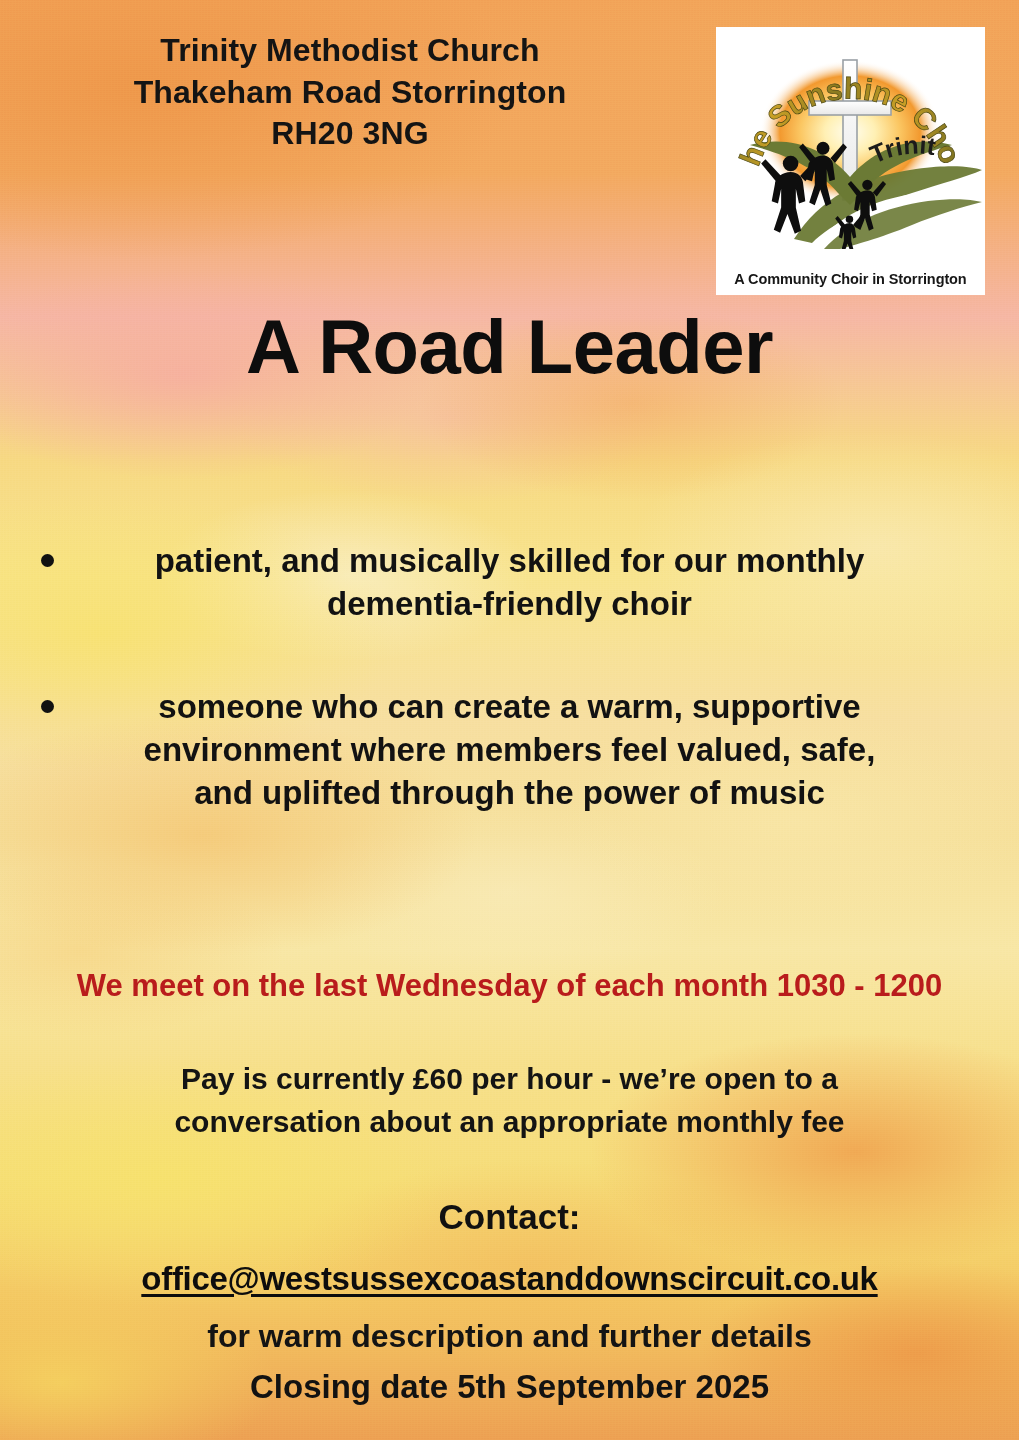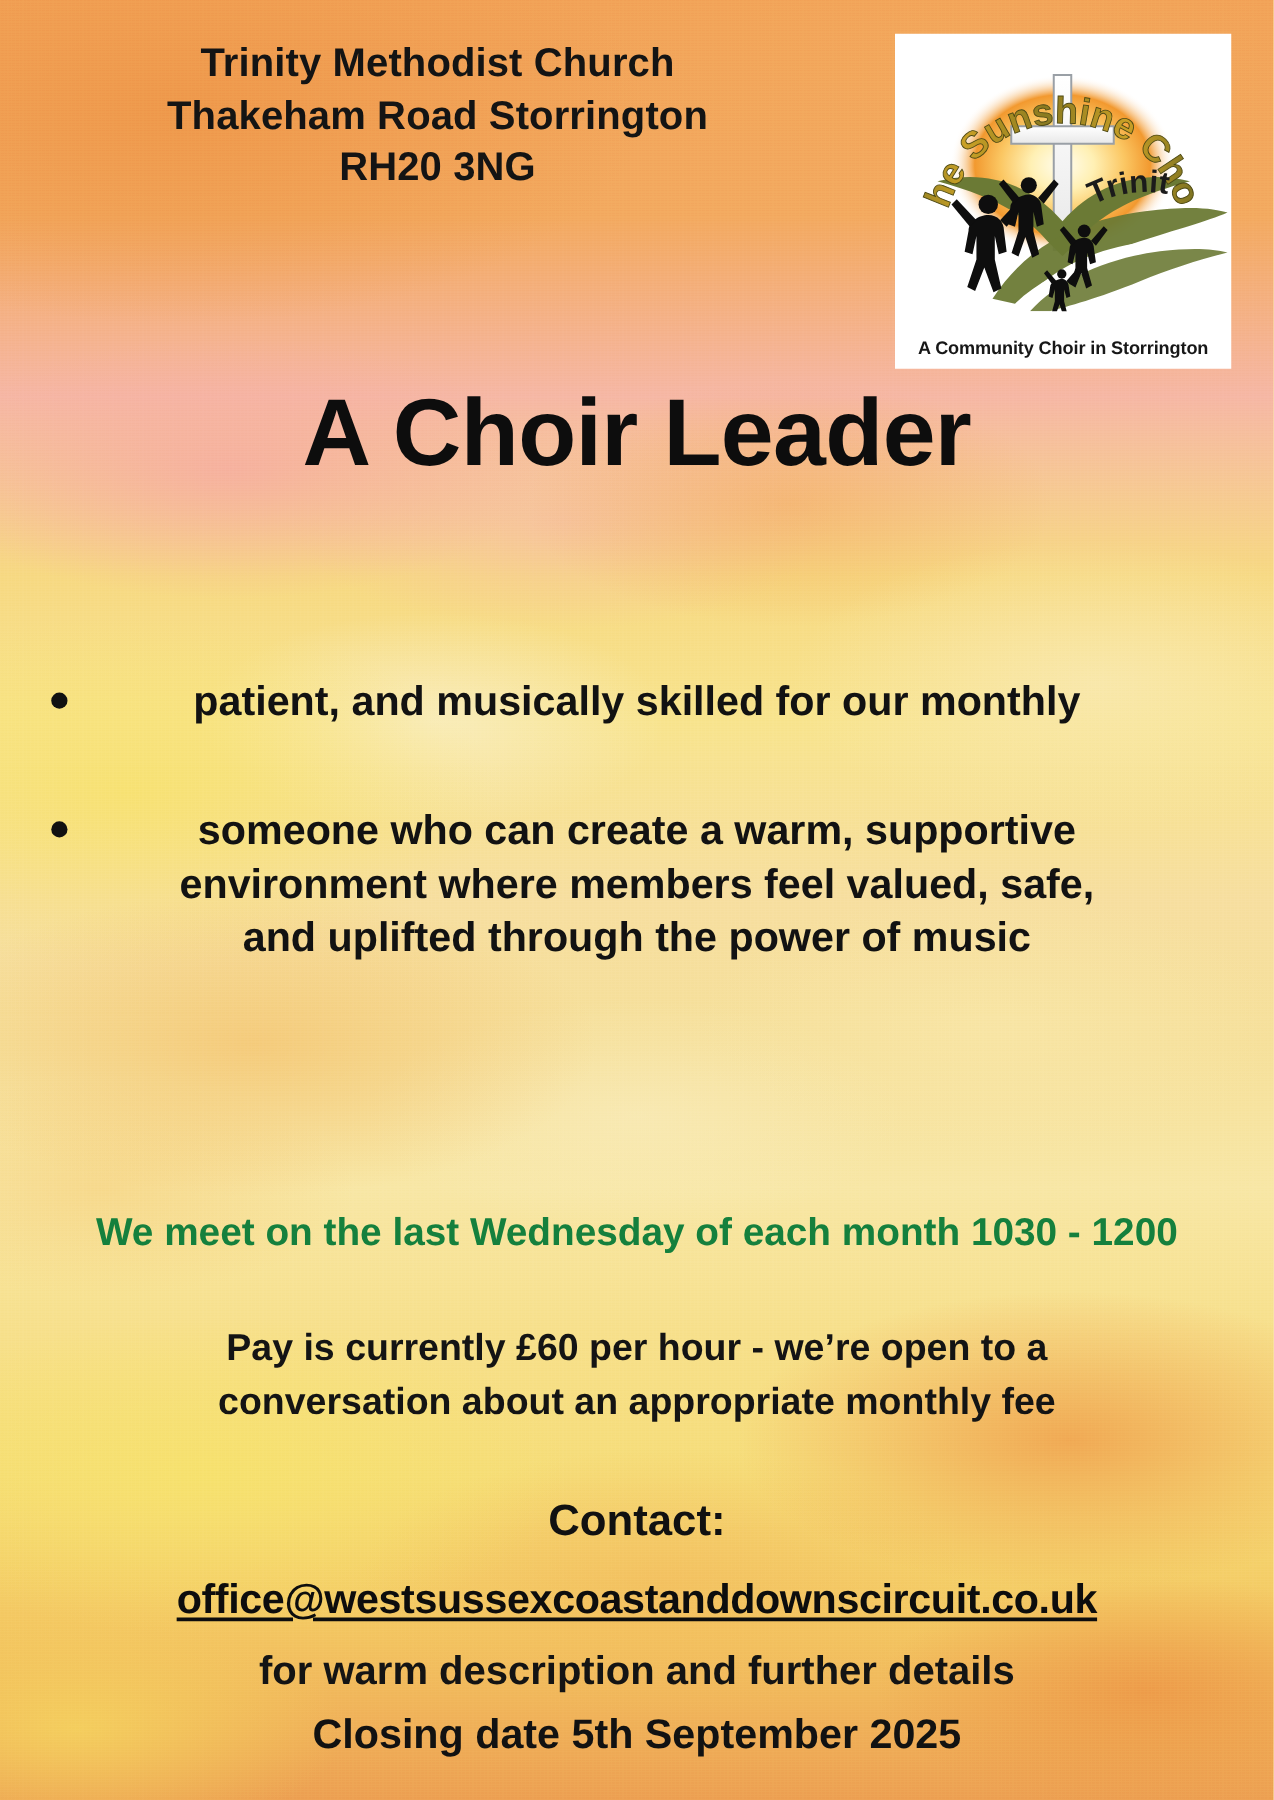"A Choir Leader" div { text: Choir -> Road }
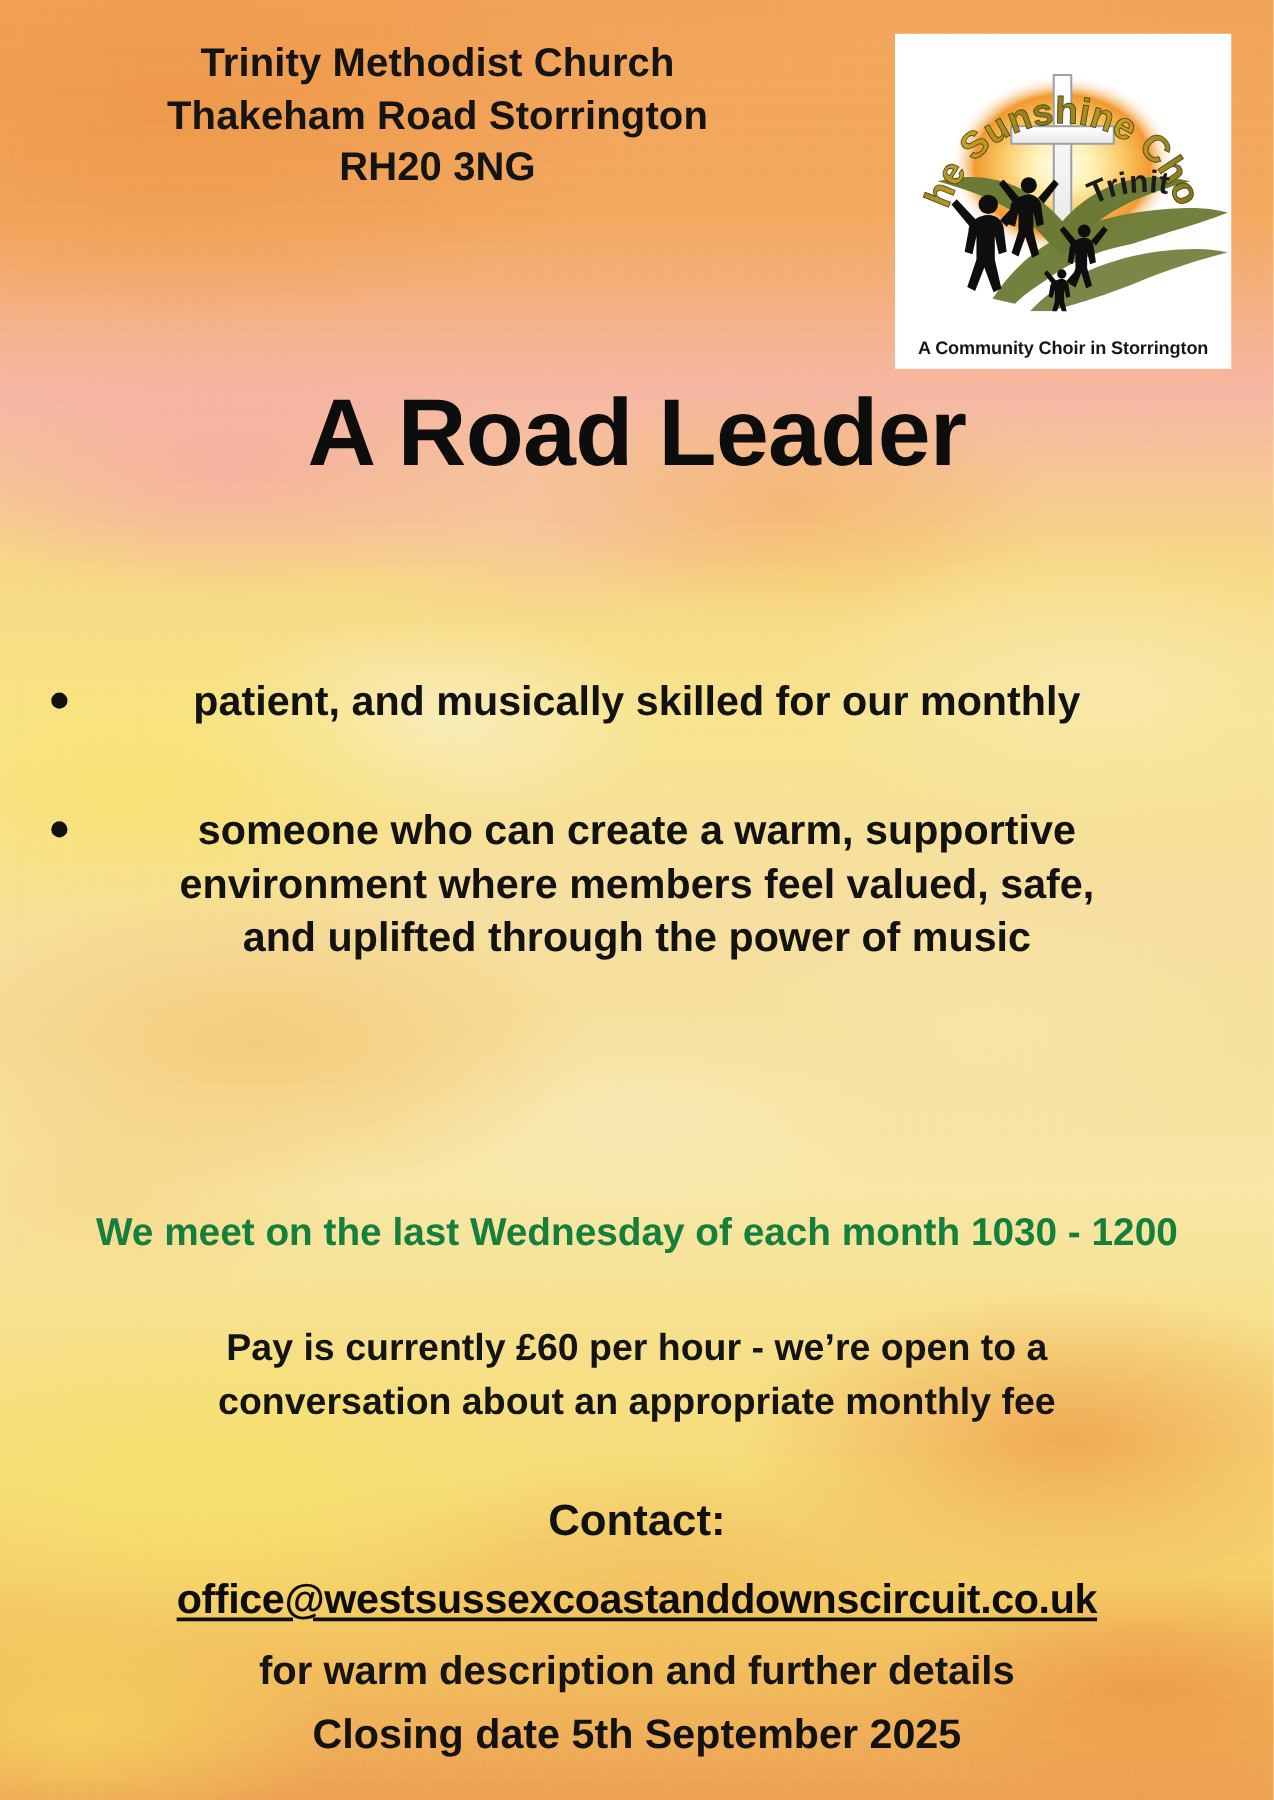"dementia-friendly choir" div { html: none -> <div>dementia-friendly choir</div> }
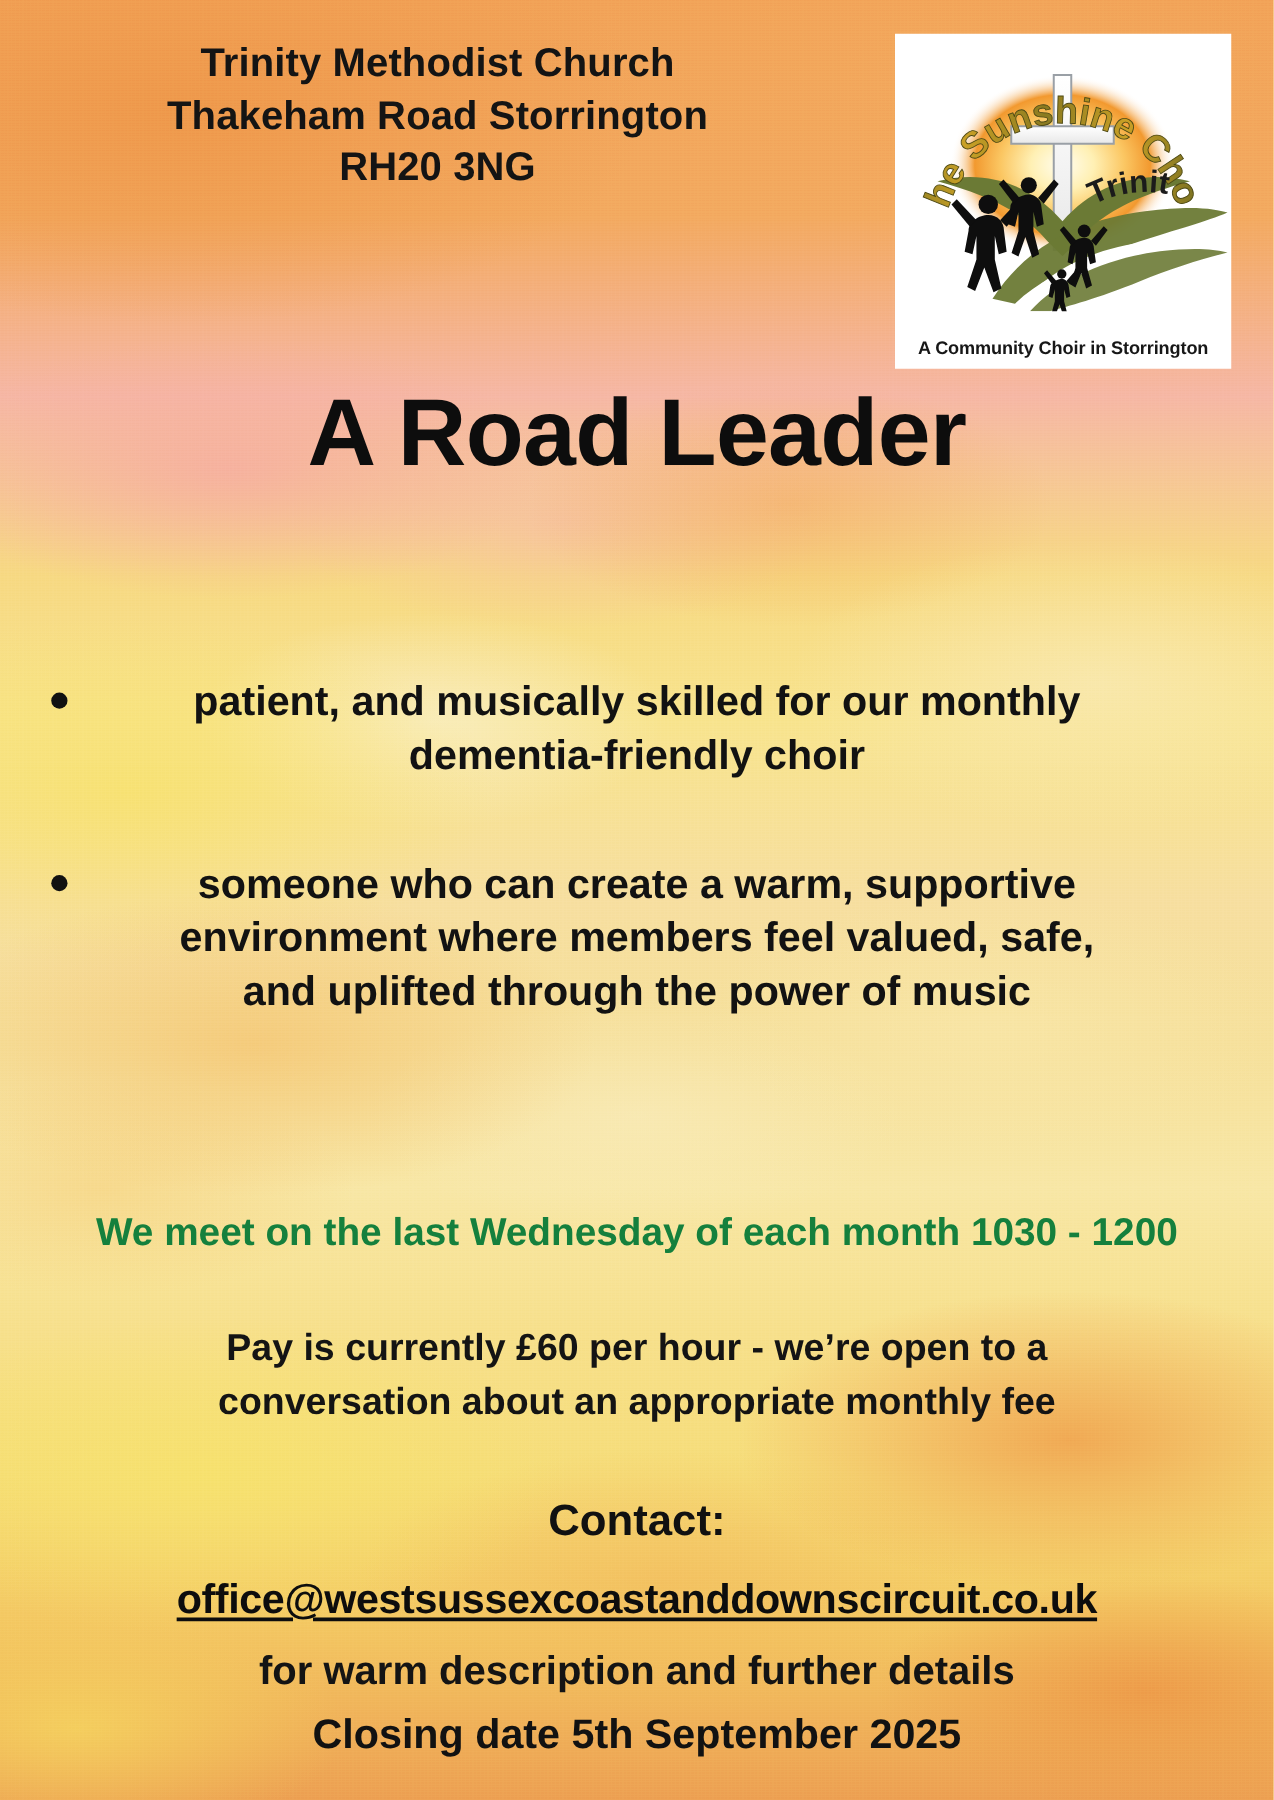"We meet on the last" .meet { color: #15803d -> #b91c1c }
